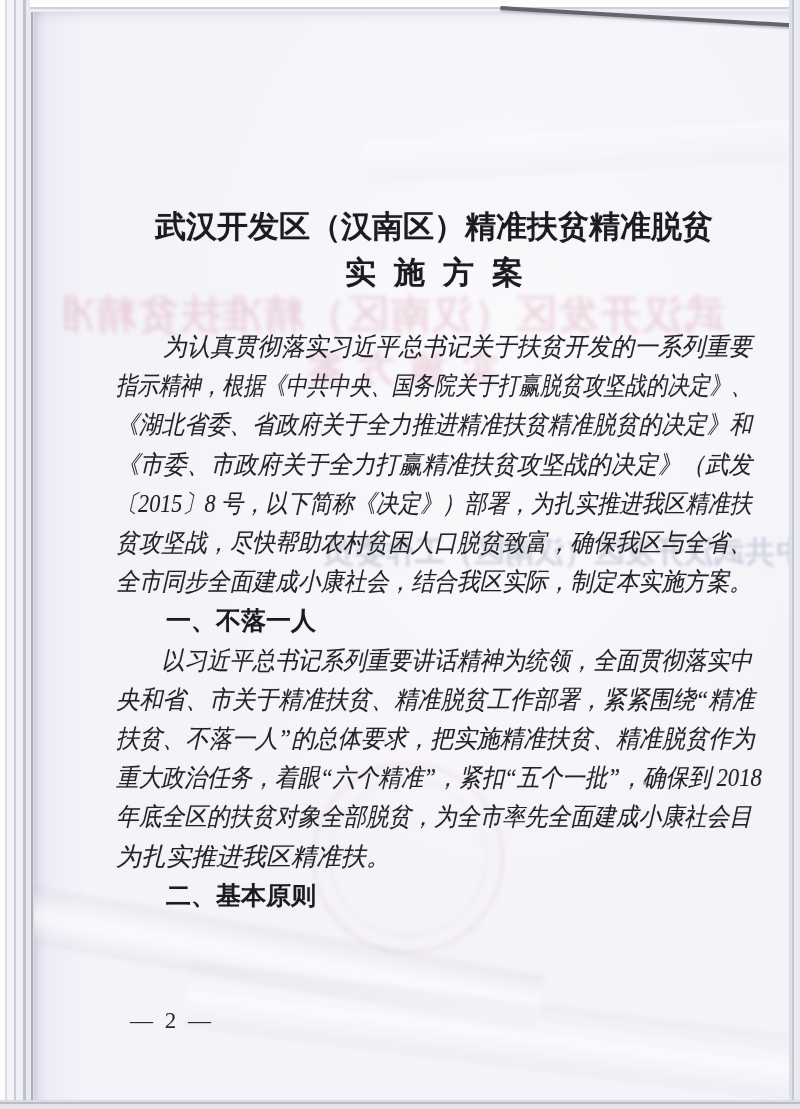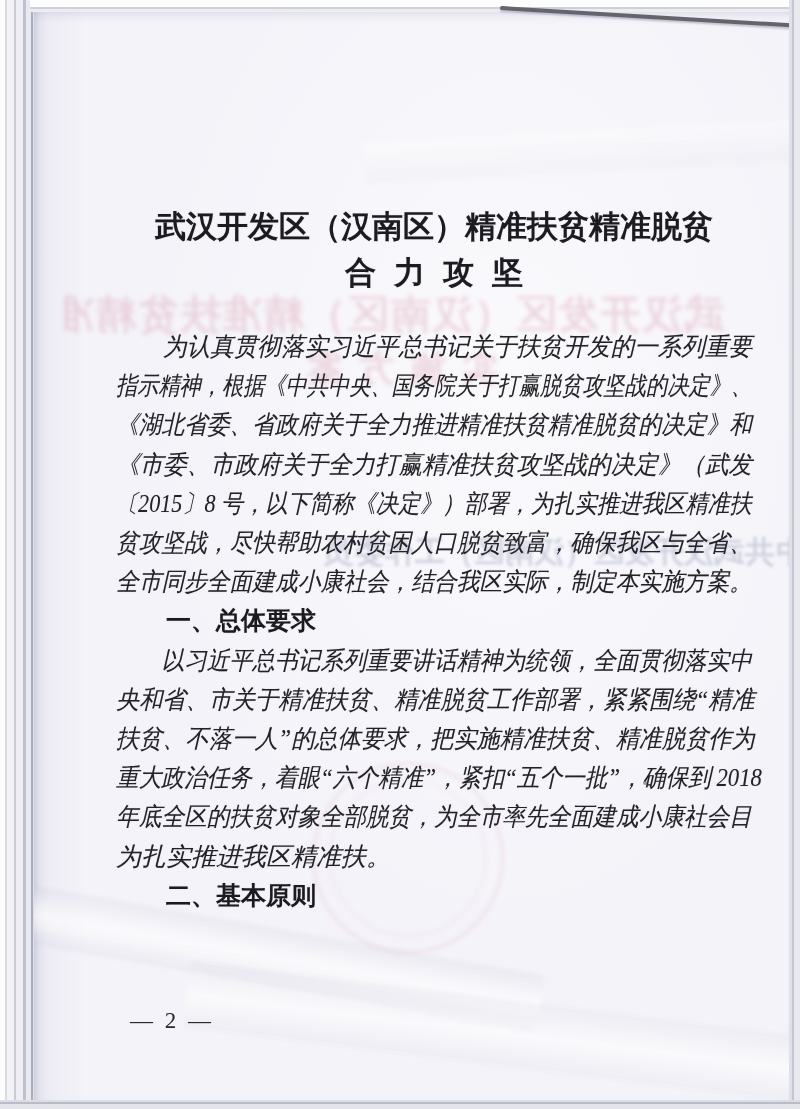"合力攻坚" div.title { text: 合力攻坚 -> 实施方案 }
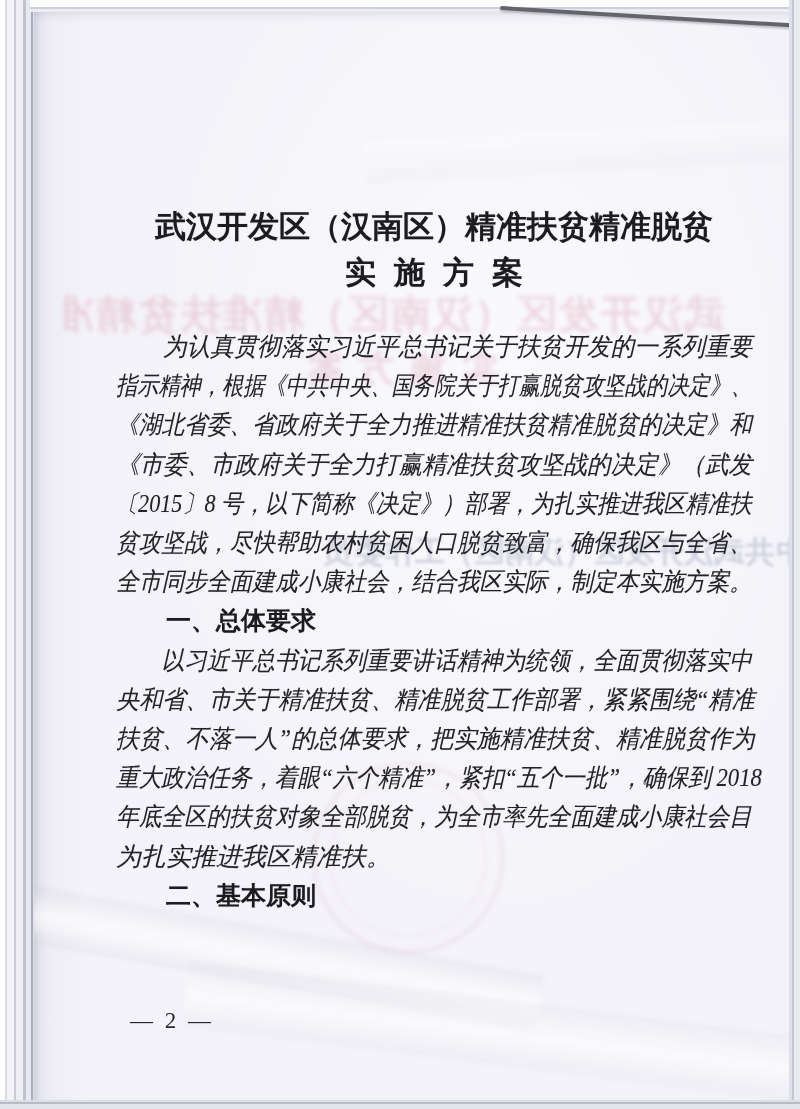"一、总体要求" div.heading { text: 总体要求 -> 不落一人 }
